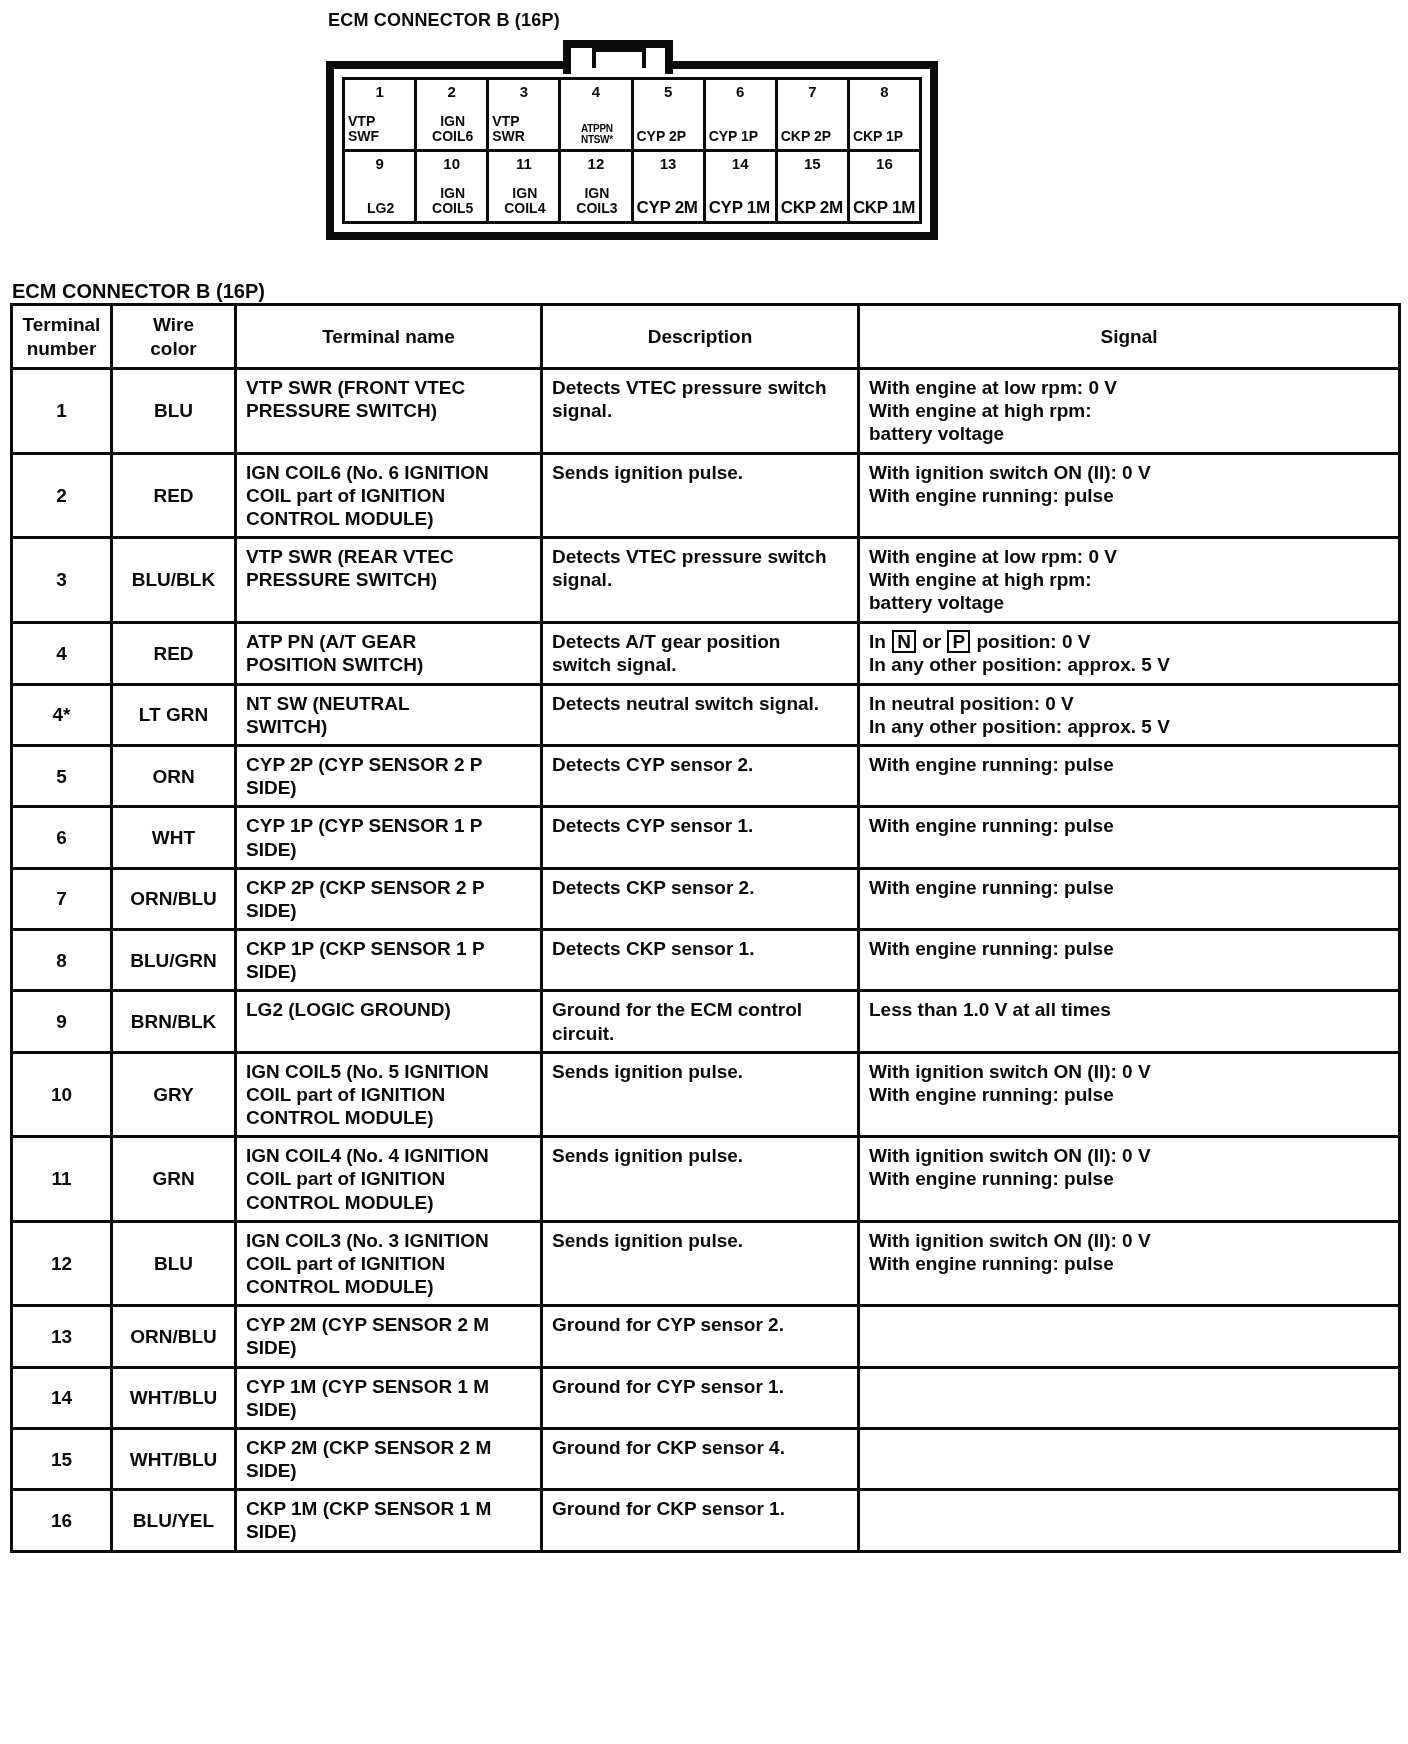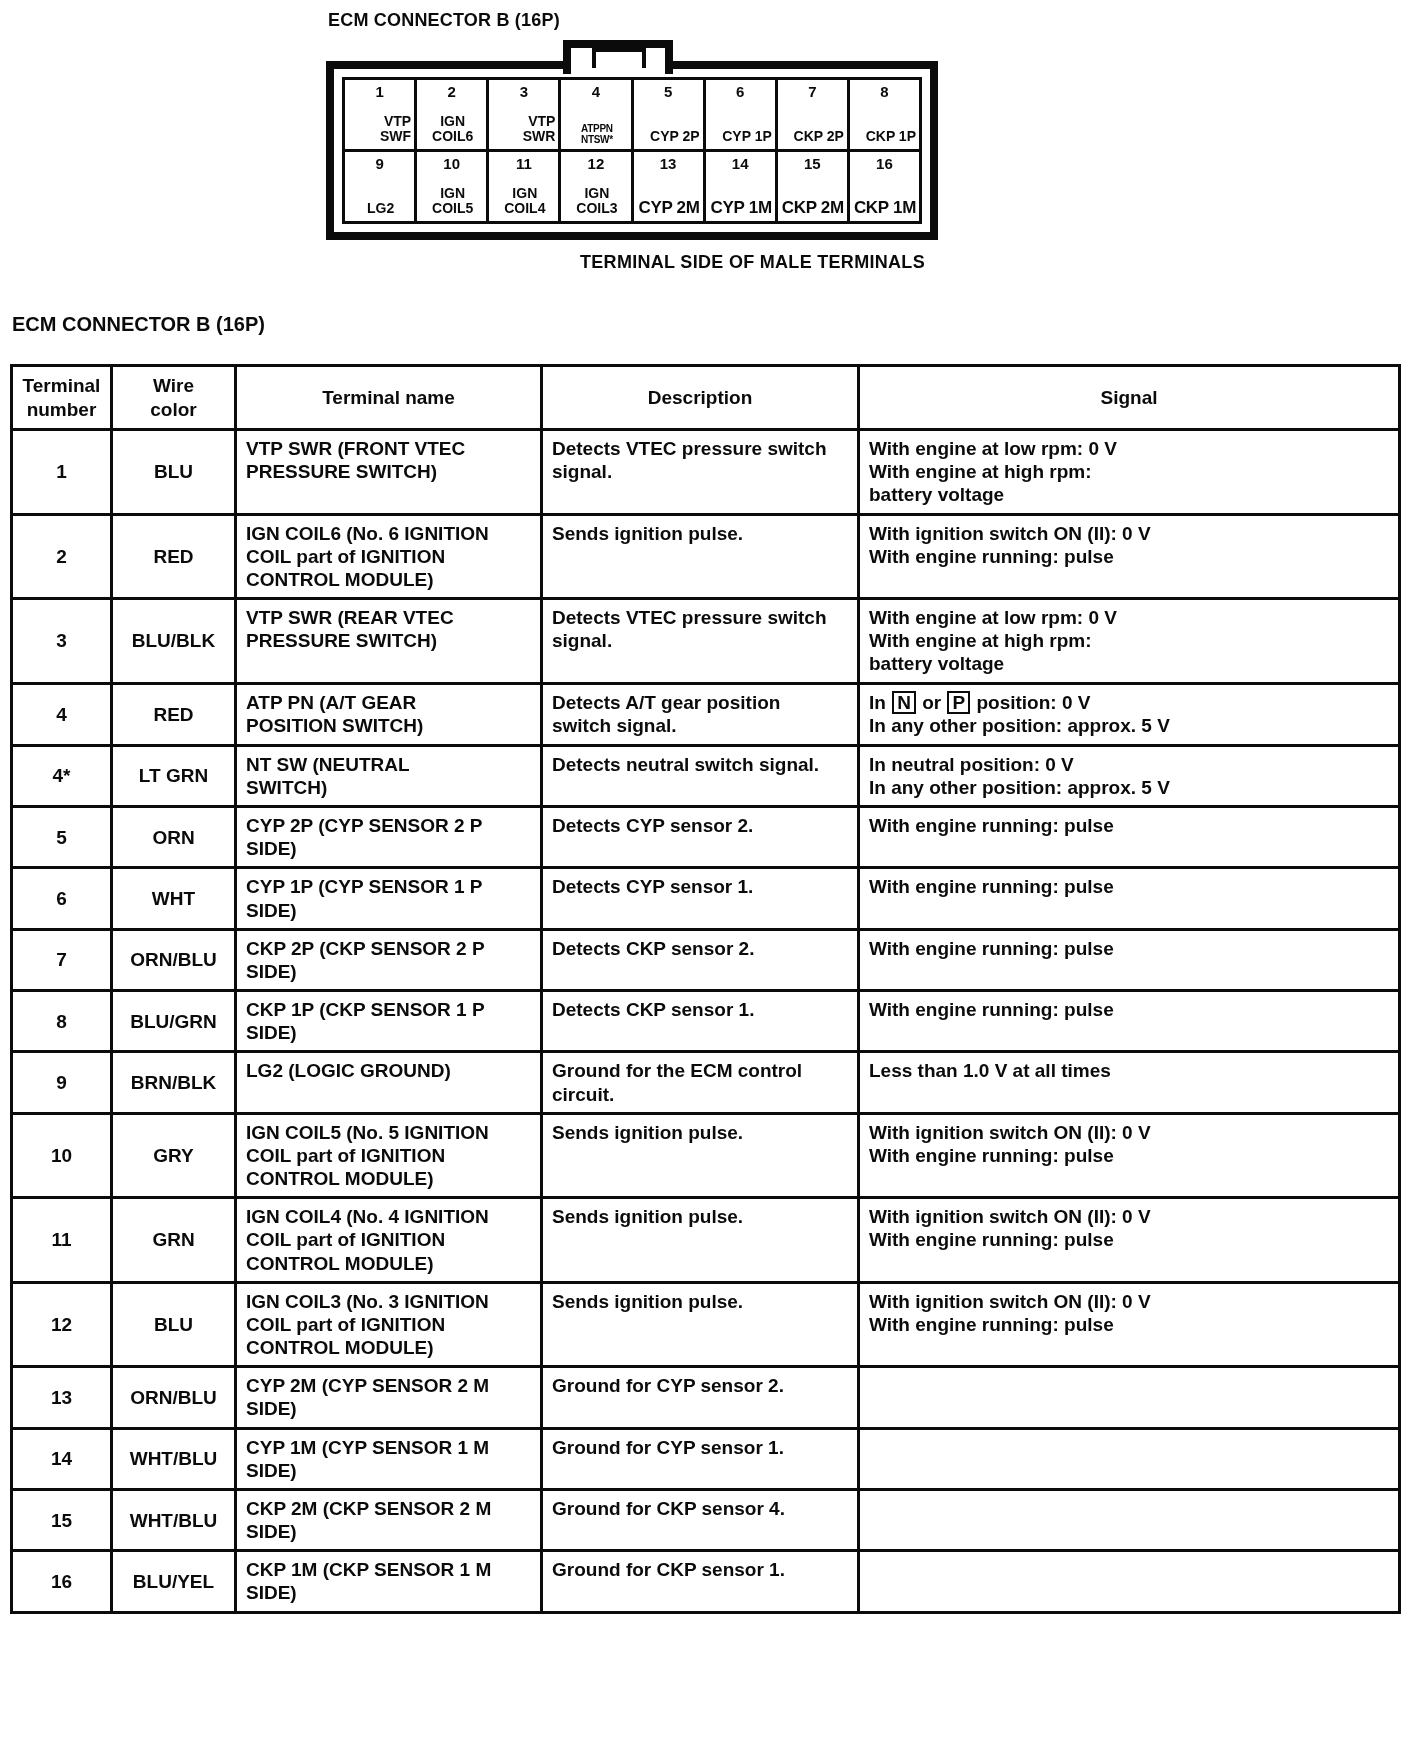"VTP" .pin-name { text-align: right -> left }
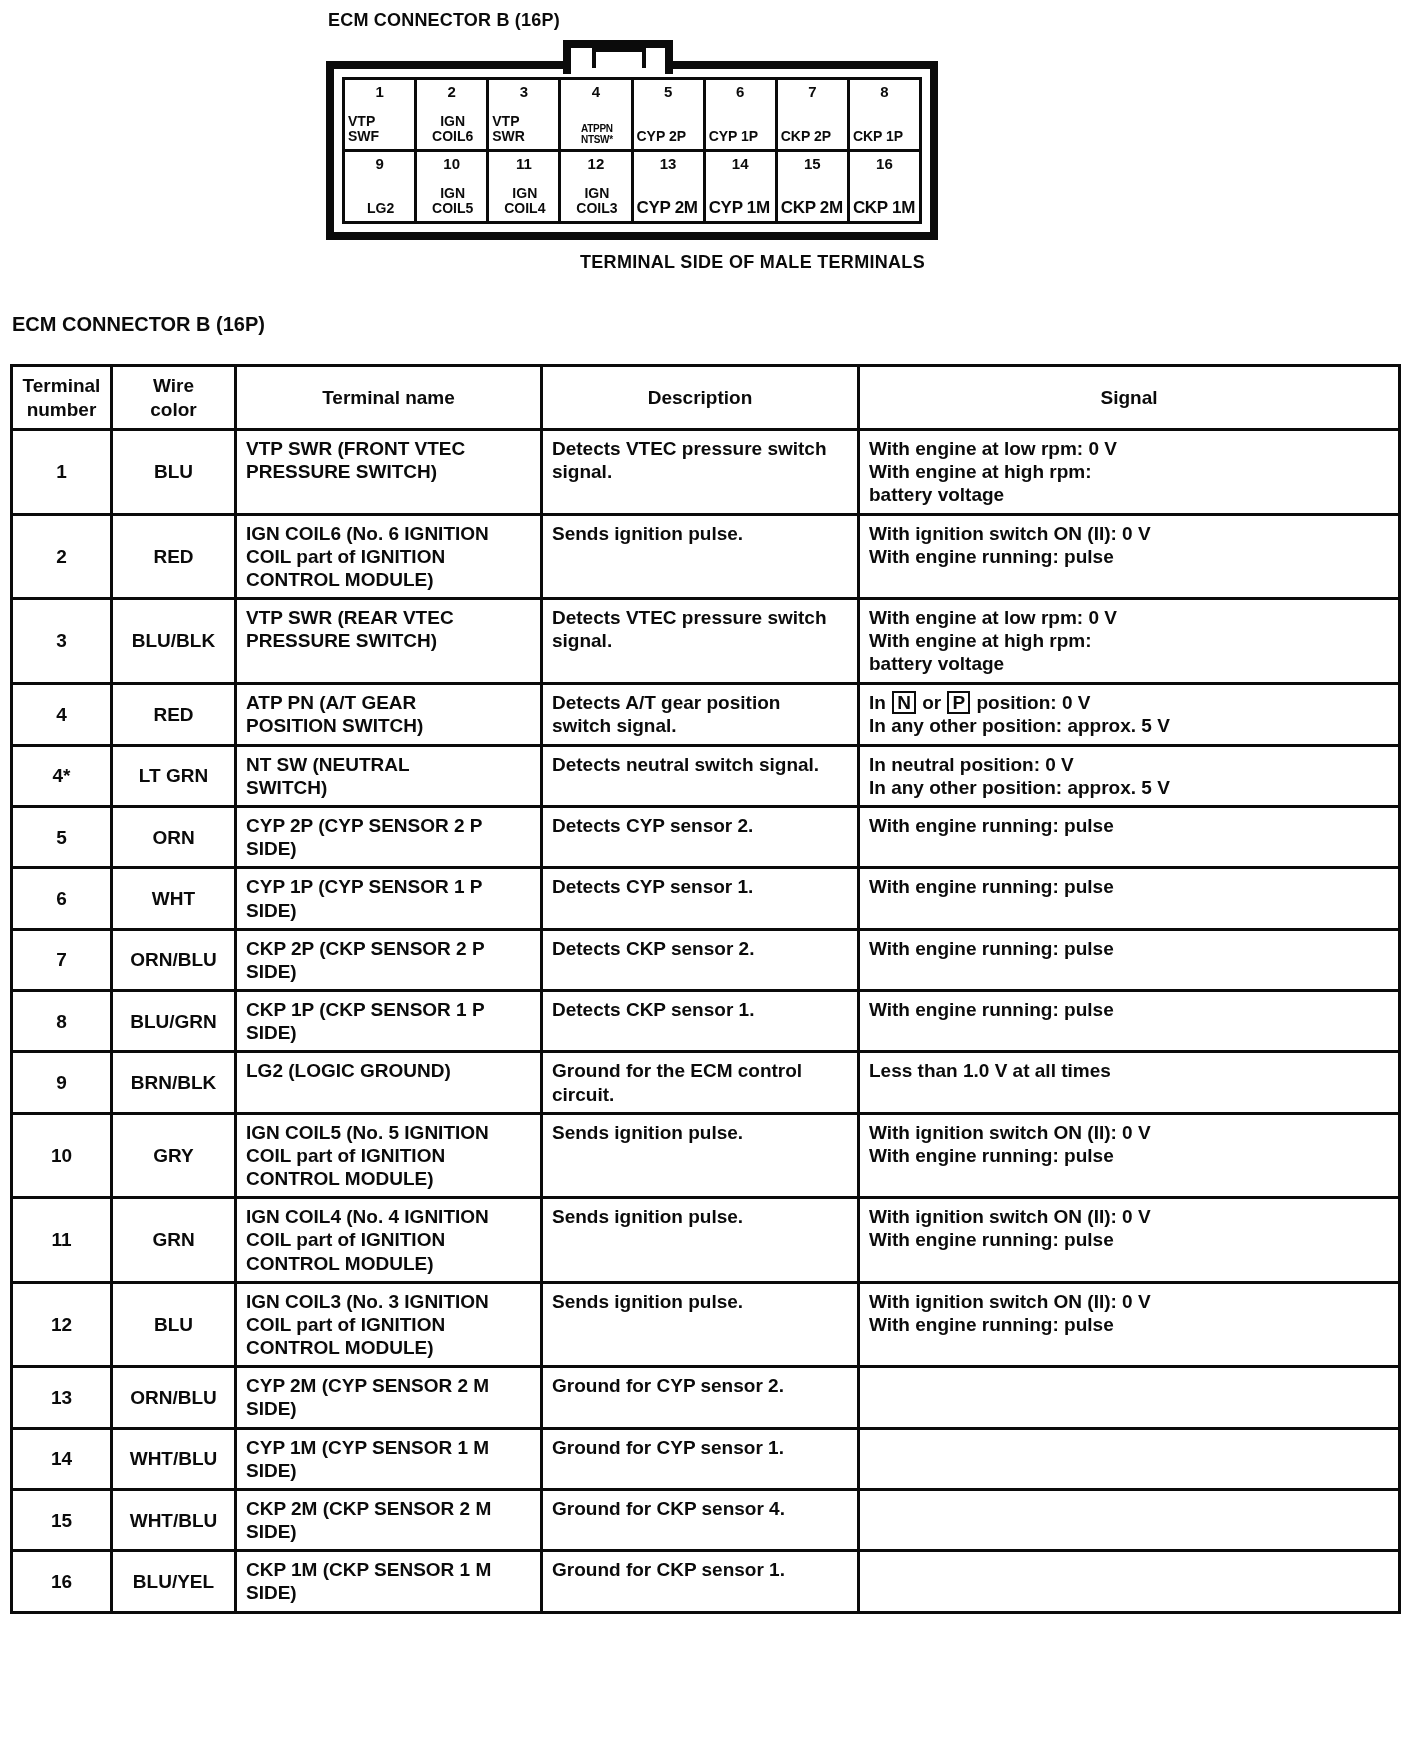"TERMINAL SIDE OF MALE TERMINALS" div.terminal-side { html: <div>TERMINAL SIDE OF MALE TERMINALS</div> -> none }
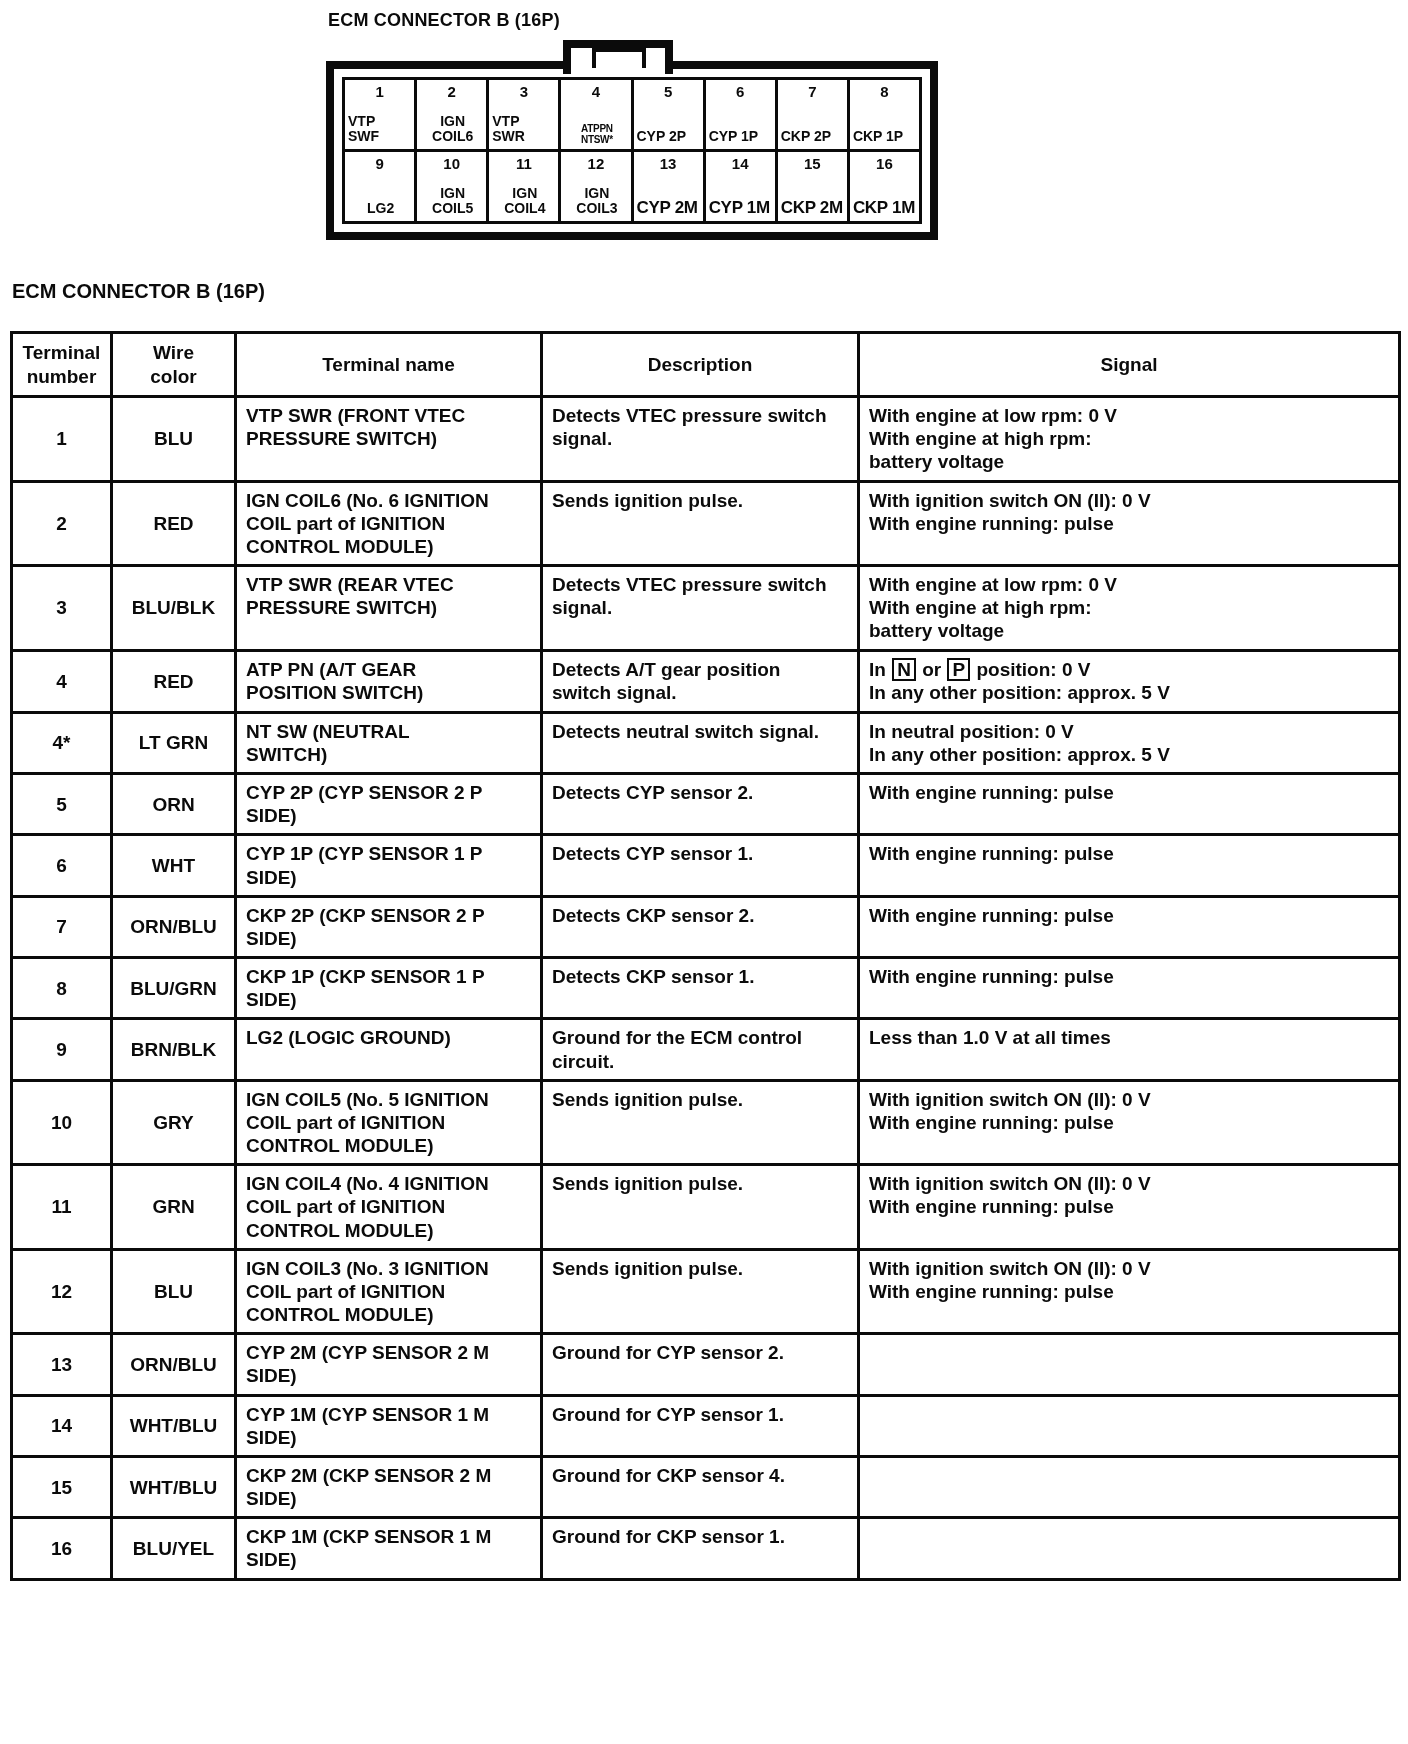"Terminal" table.main { margin-top: 28px -> 0 }
